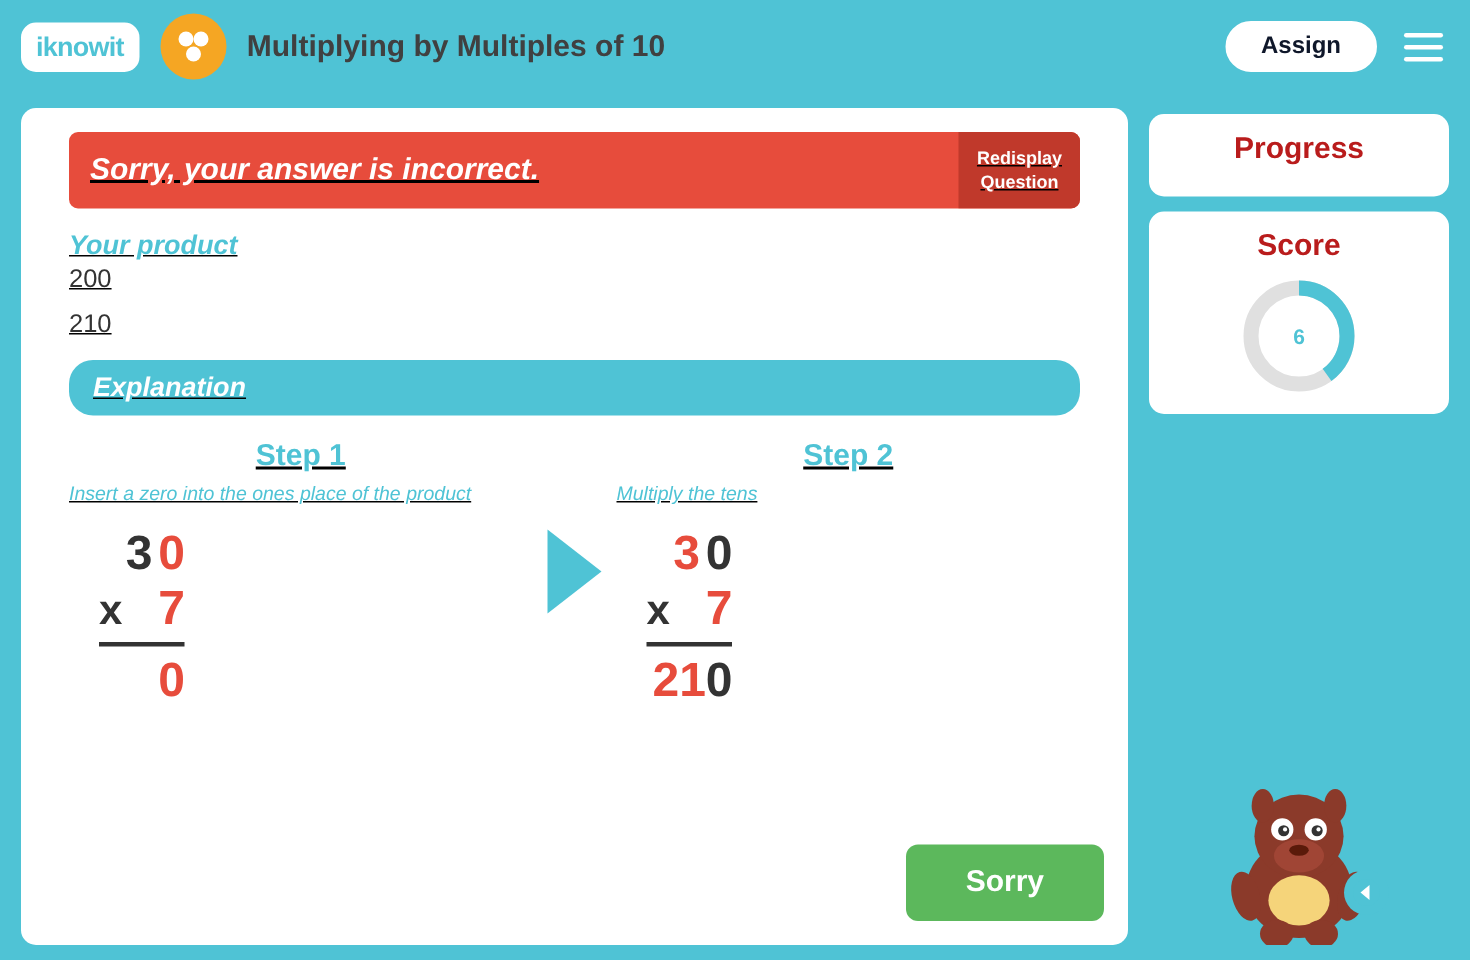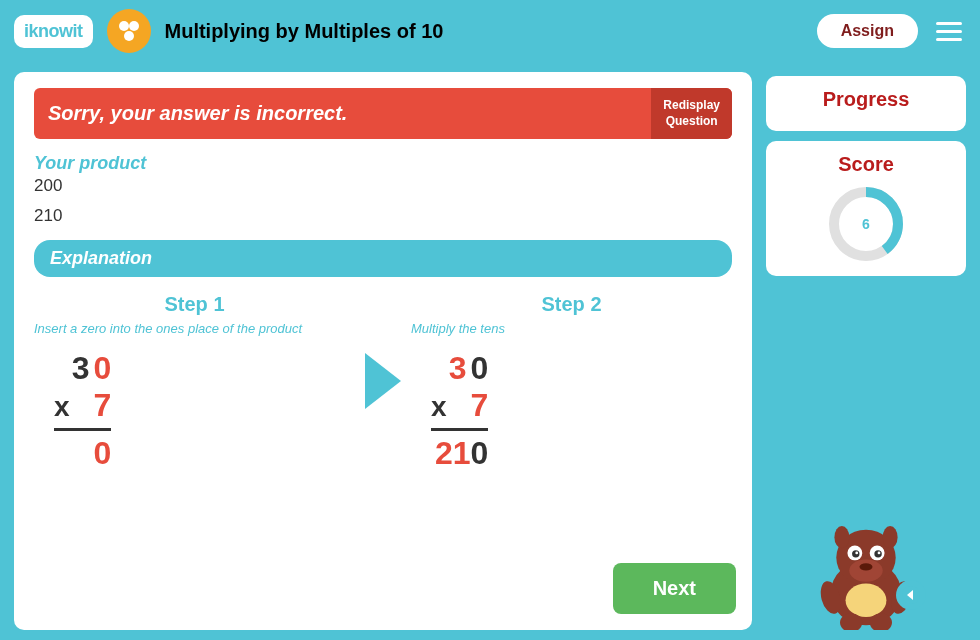"Multiplying by Multiples of 10" .header-title { color: #000000 -> #404040 }
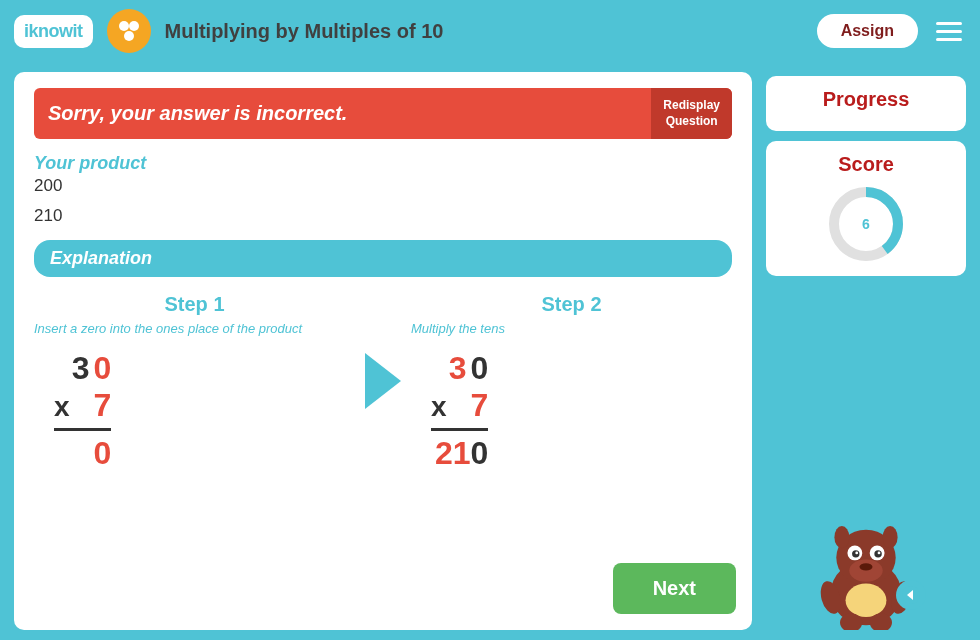"Assign" .assign-btn { color: #7f1d1d -> #0f172a }
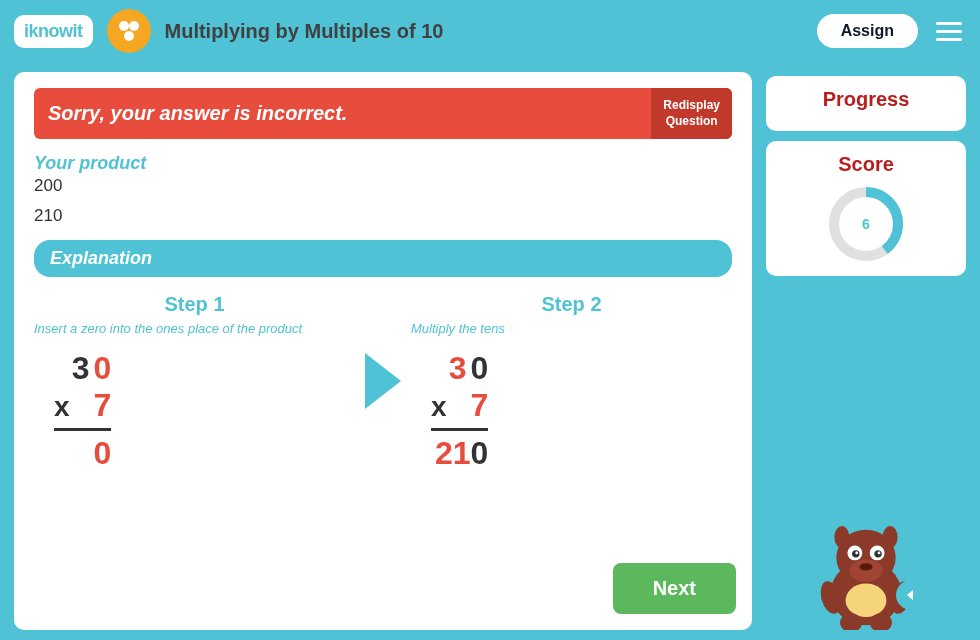"Sorry, your answer is incorrect." .left-panel { padding: 16px 20px -> 16px 32px; text-decoration: none -> underline }
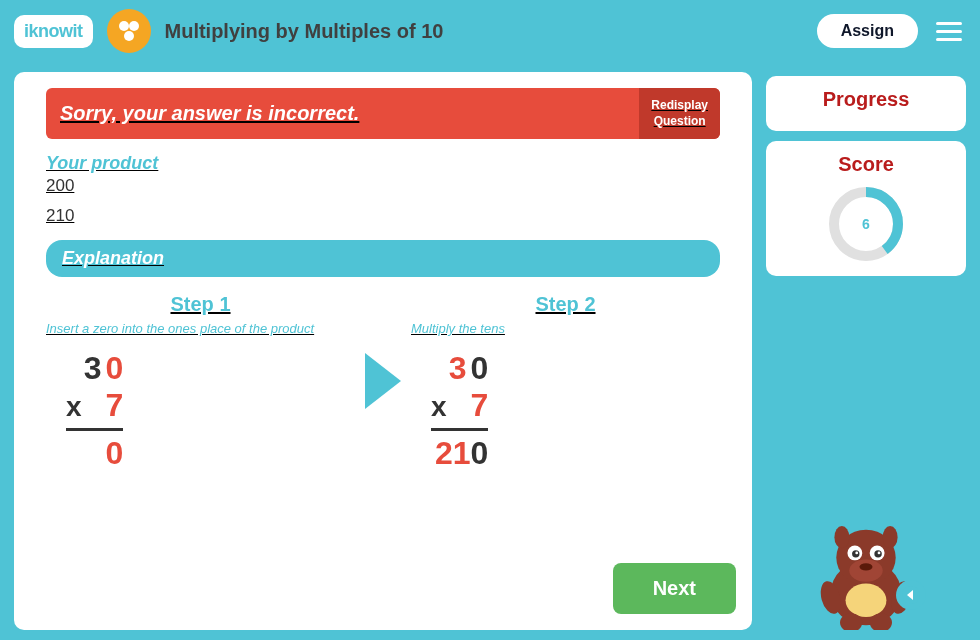"Next" button.next-btn { text: Next -> Sorry }
